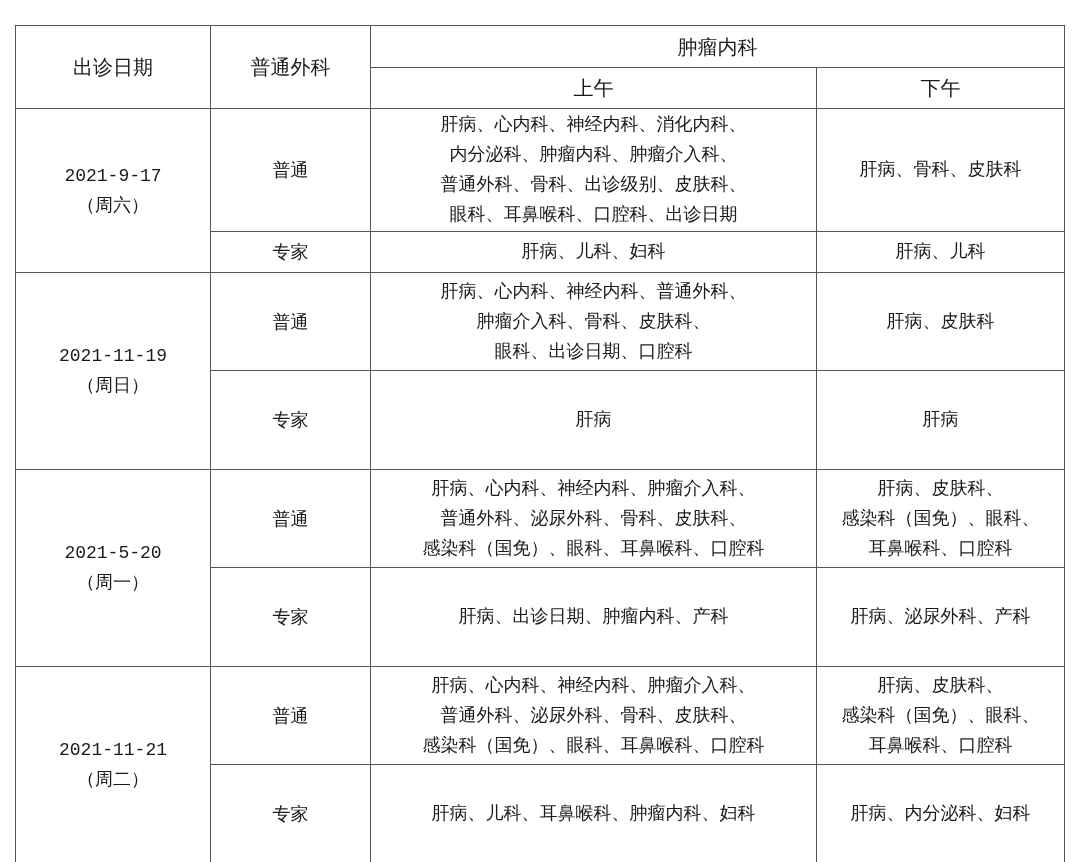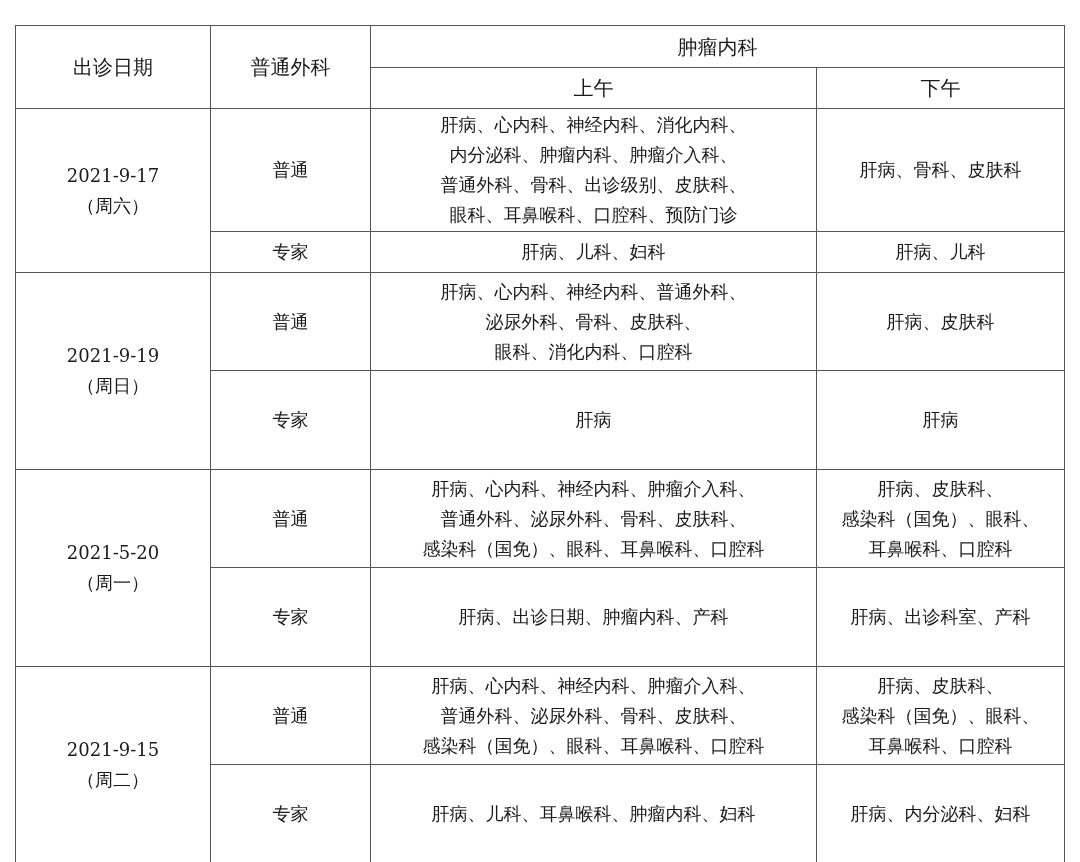"肝病、心内科、神经内科、消化内科、" .line { font-family: none -> Liberation Mono, monospace }
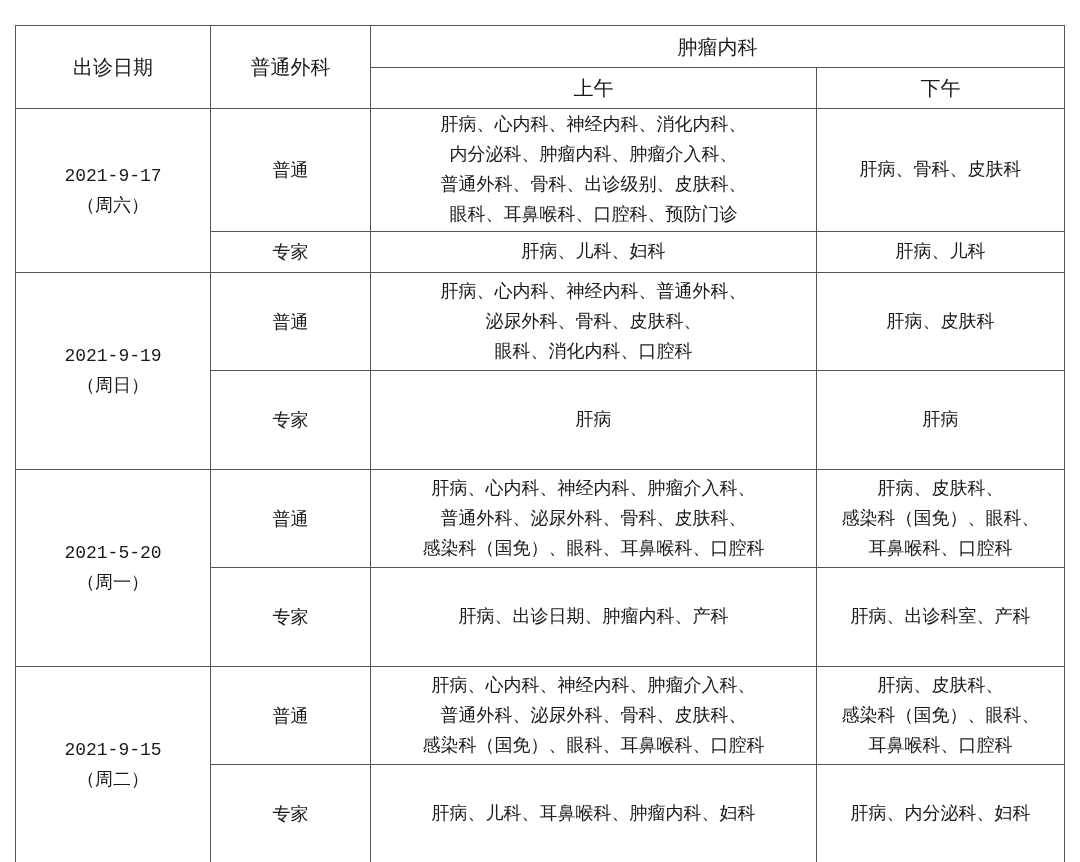"眼科、耳鼻喉科、口腔科、预防门诊" span.line { text: 预防门诊 -> 出诊日期 }
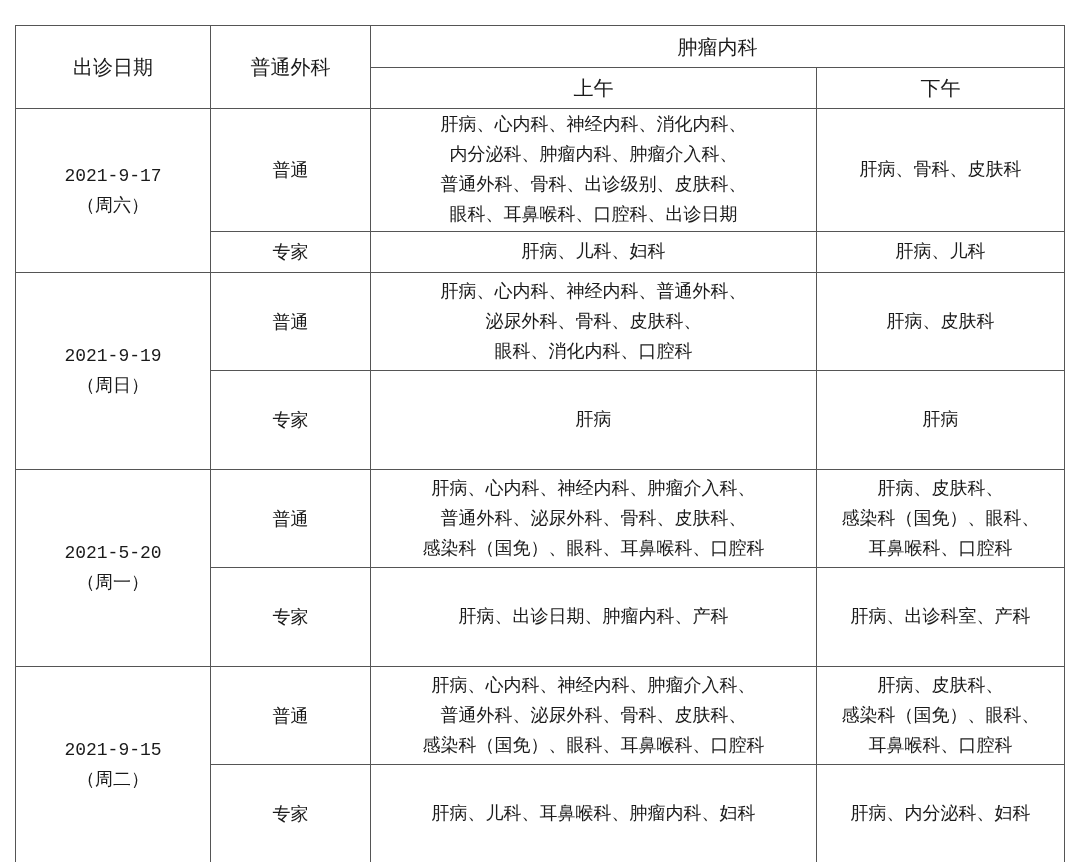"泌尿外科、骨科、皮肤科、" span.line { text: 泌尿外 -> 肿瘤介入 }
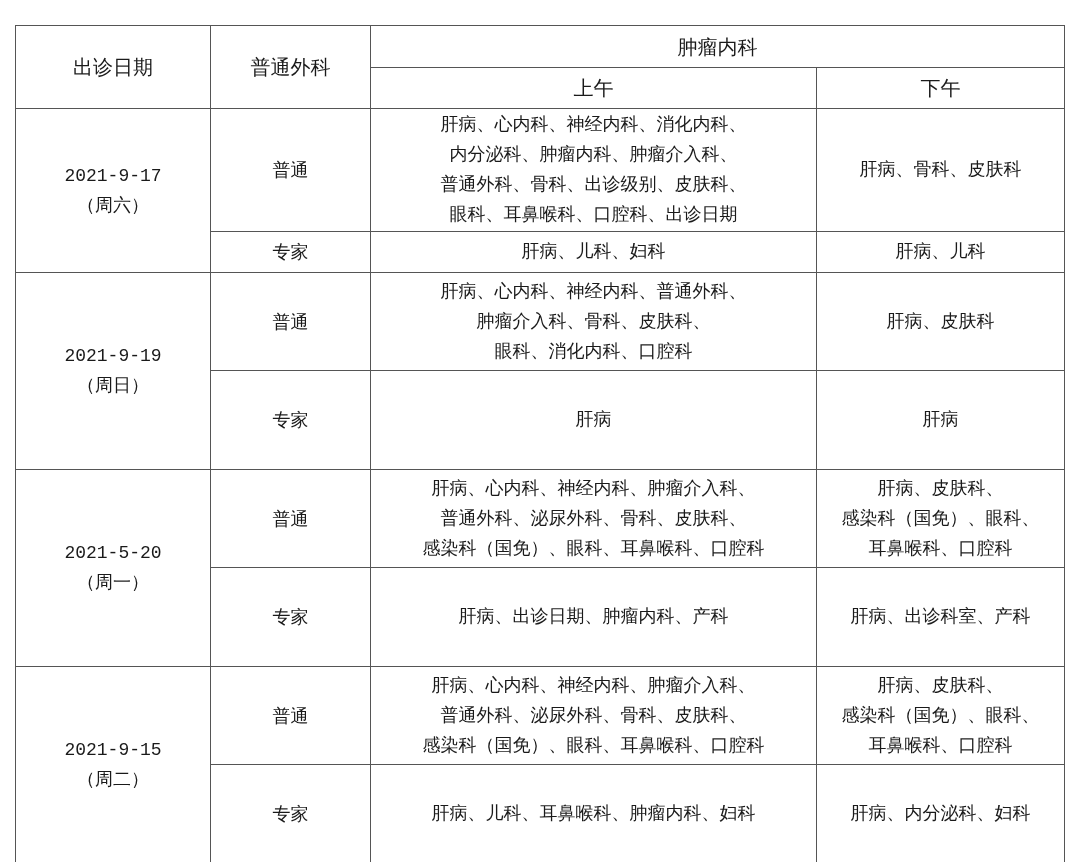"2021-9-19" span.line { text: 2021-9-19 -> 2021-11-19 }
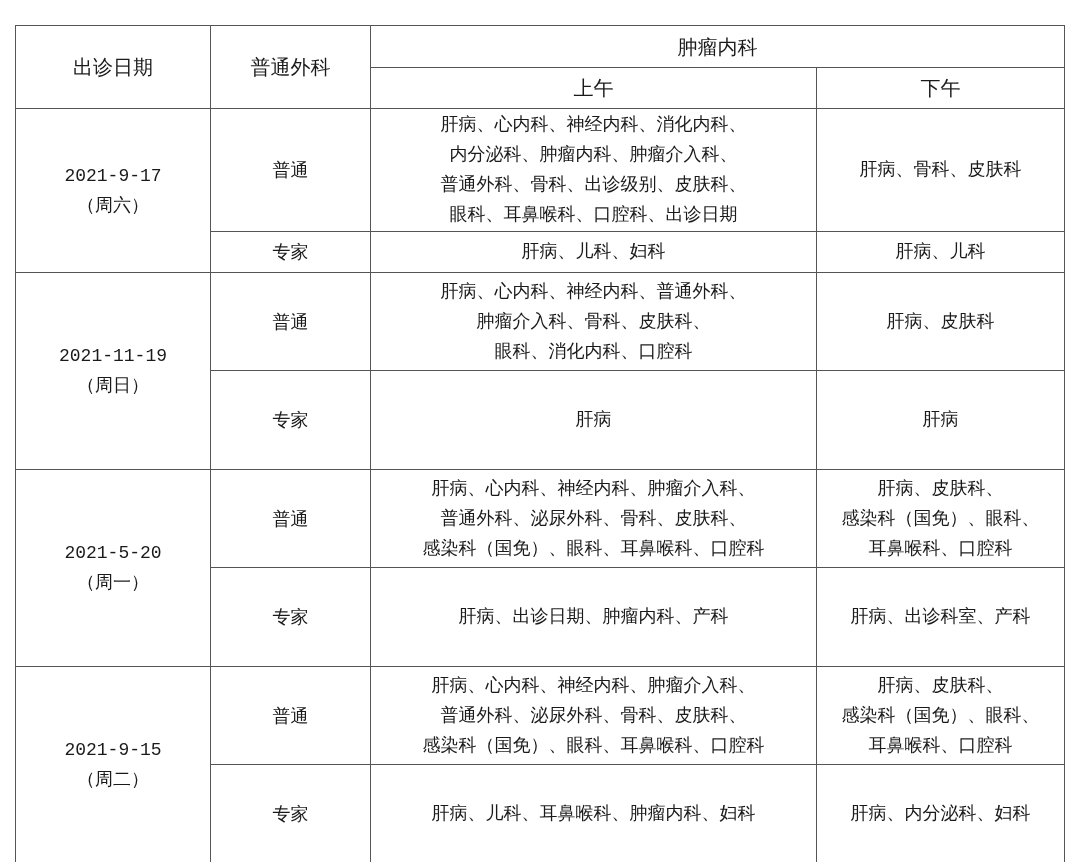"眼科、消化内科、口腔科" span.line { text: 消化内科 -> 出诊日期 }
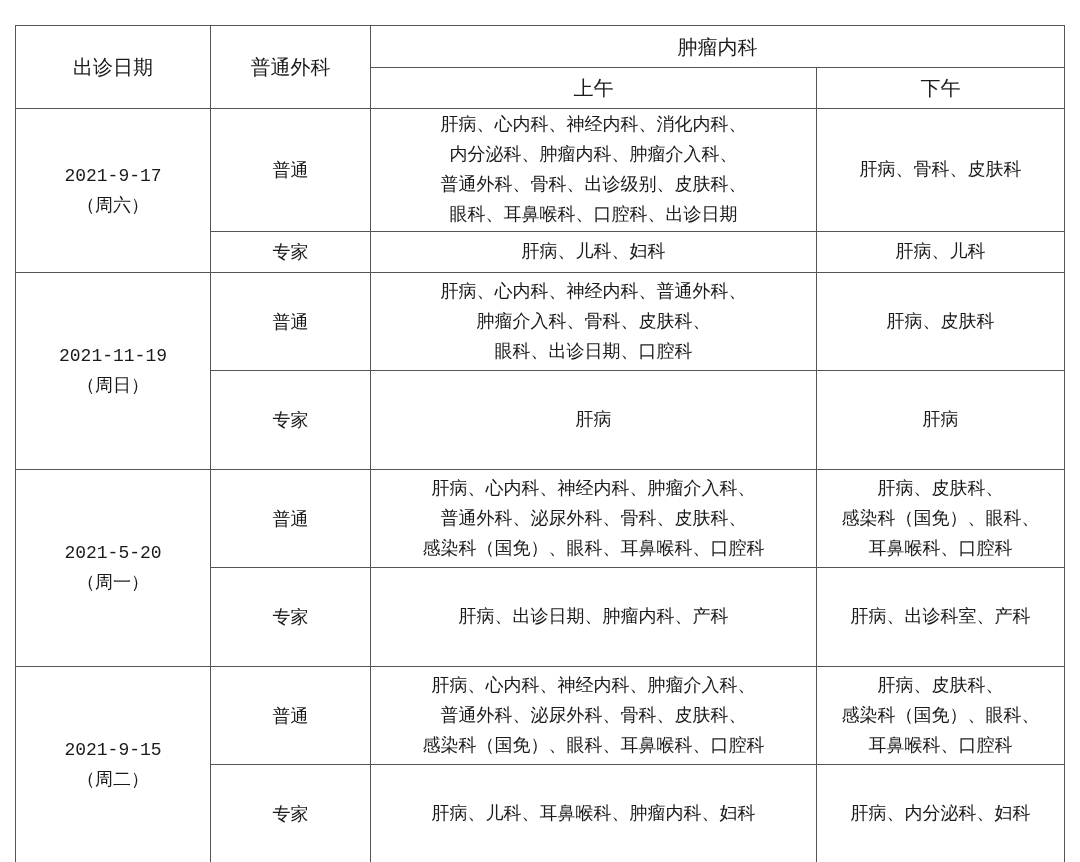"肝病、出诊科室、产科" span.line { text: 出诊科室 -> 泌尿外科 }
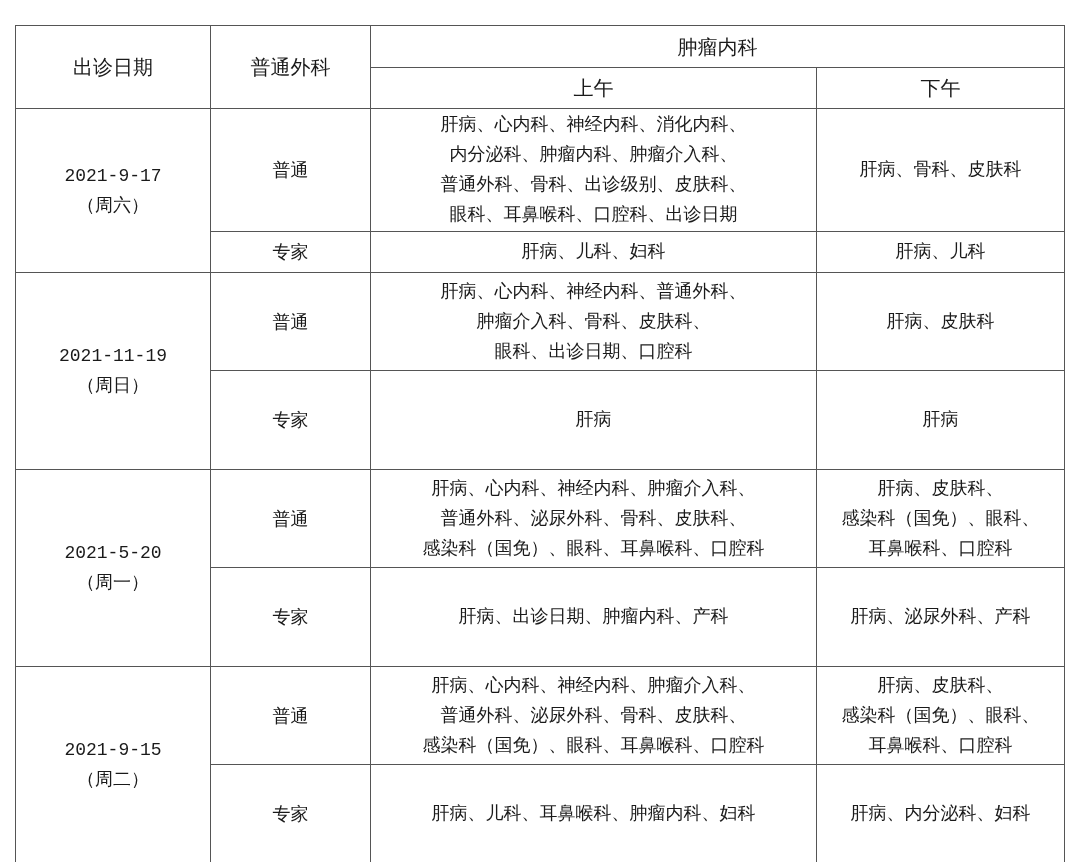"2021-9-15" span.line { text: 2021-9-15 -> 2021-11-21 }
